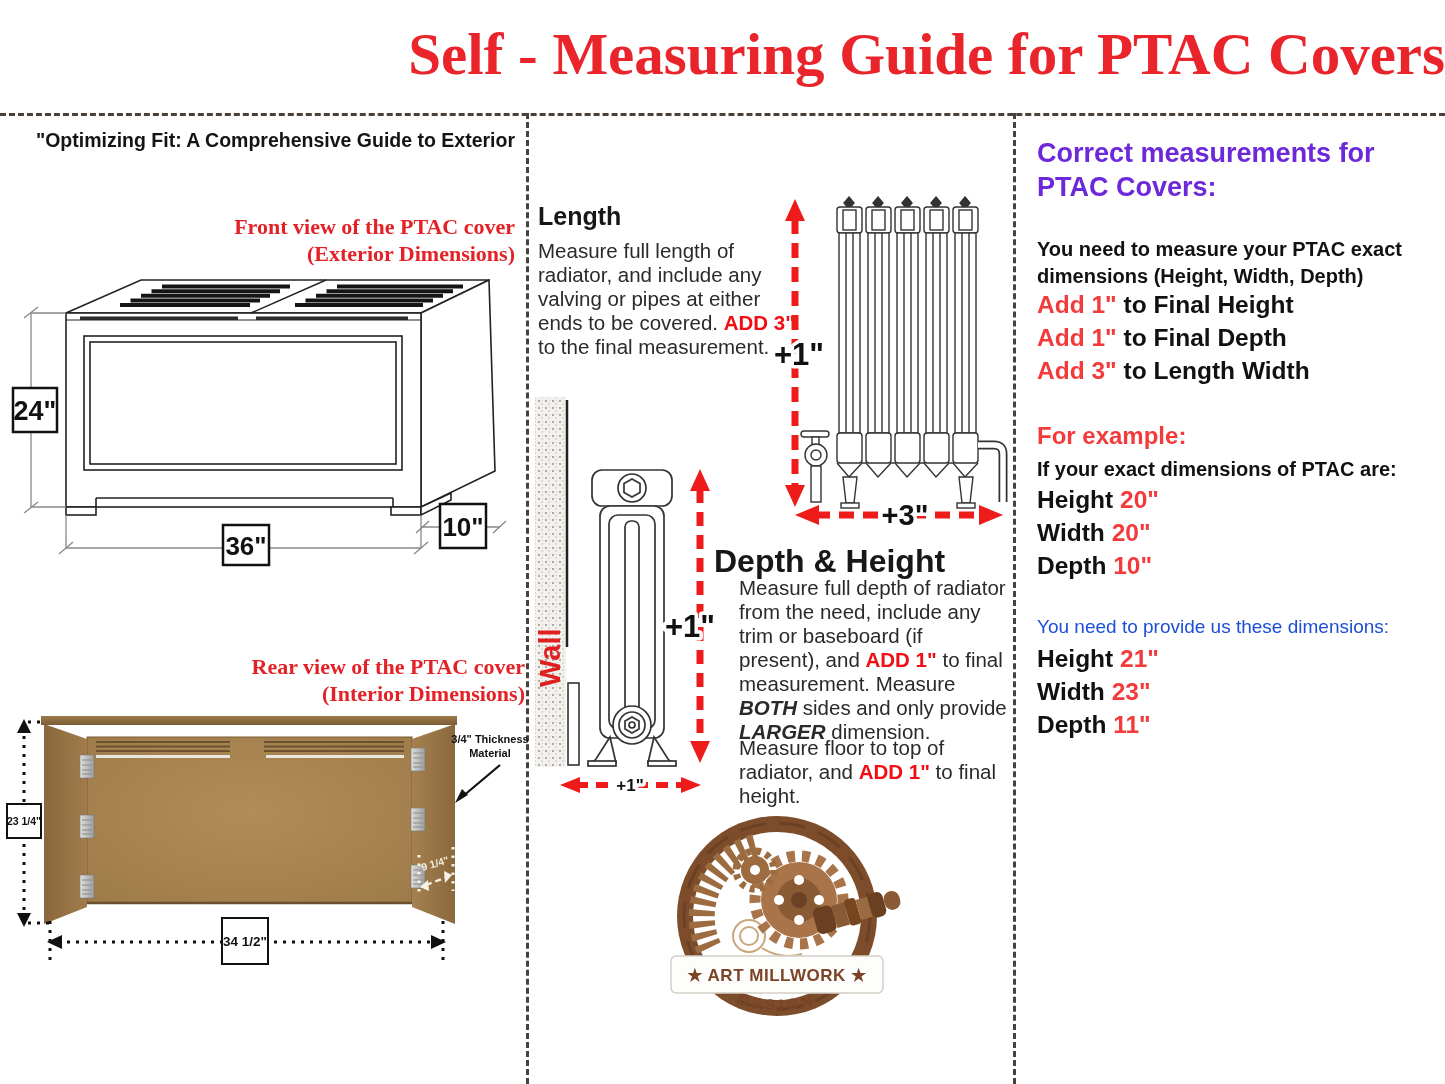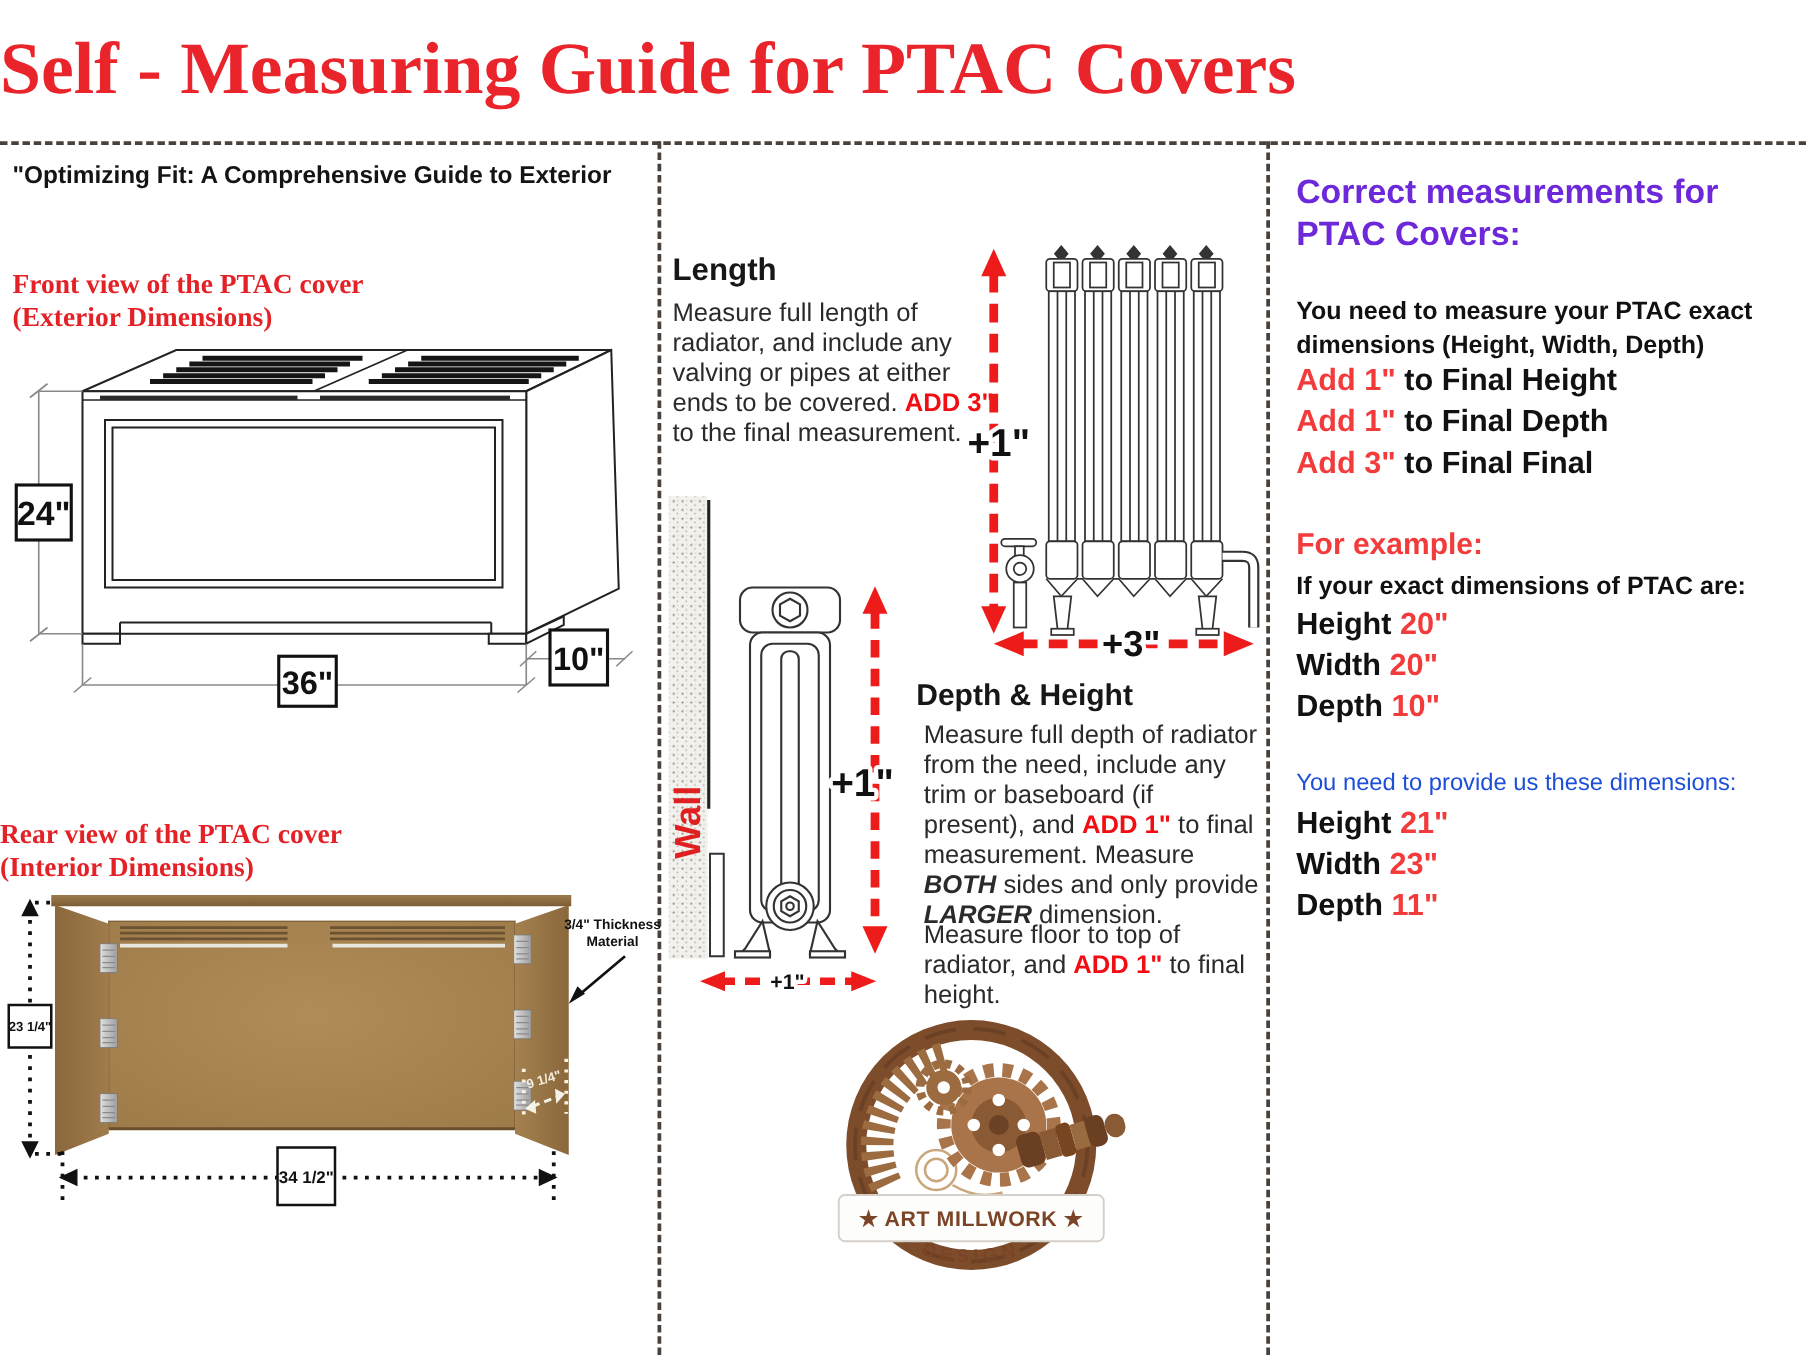"Self - Measuring Guide for" .ctr { text-align: left -> right }
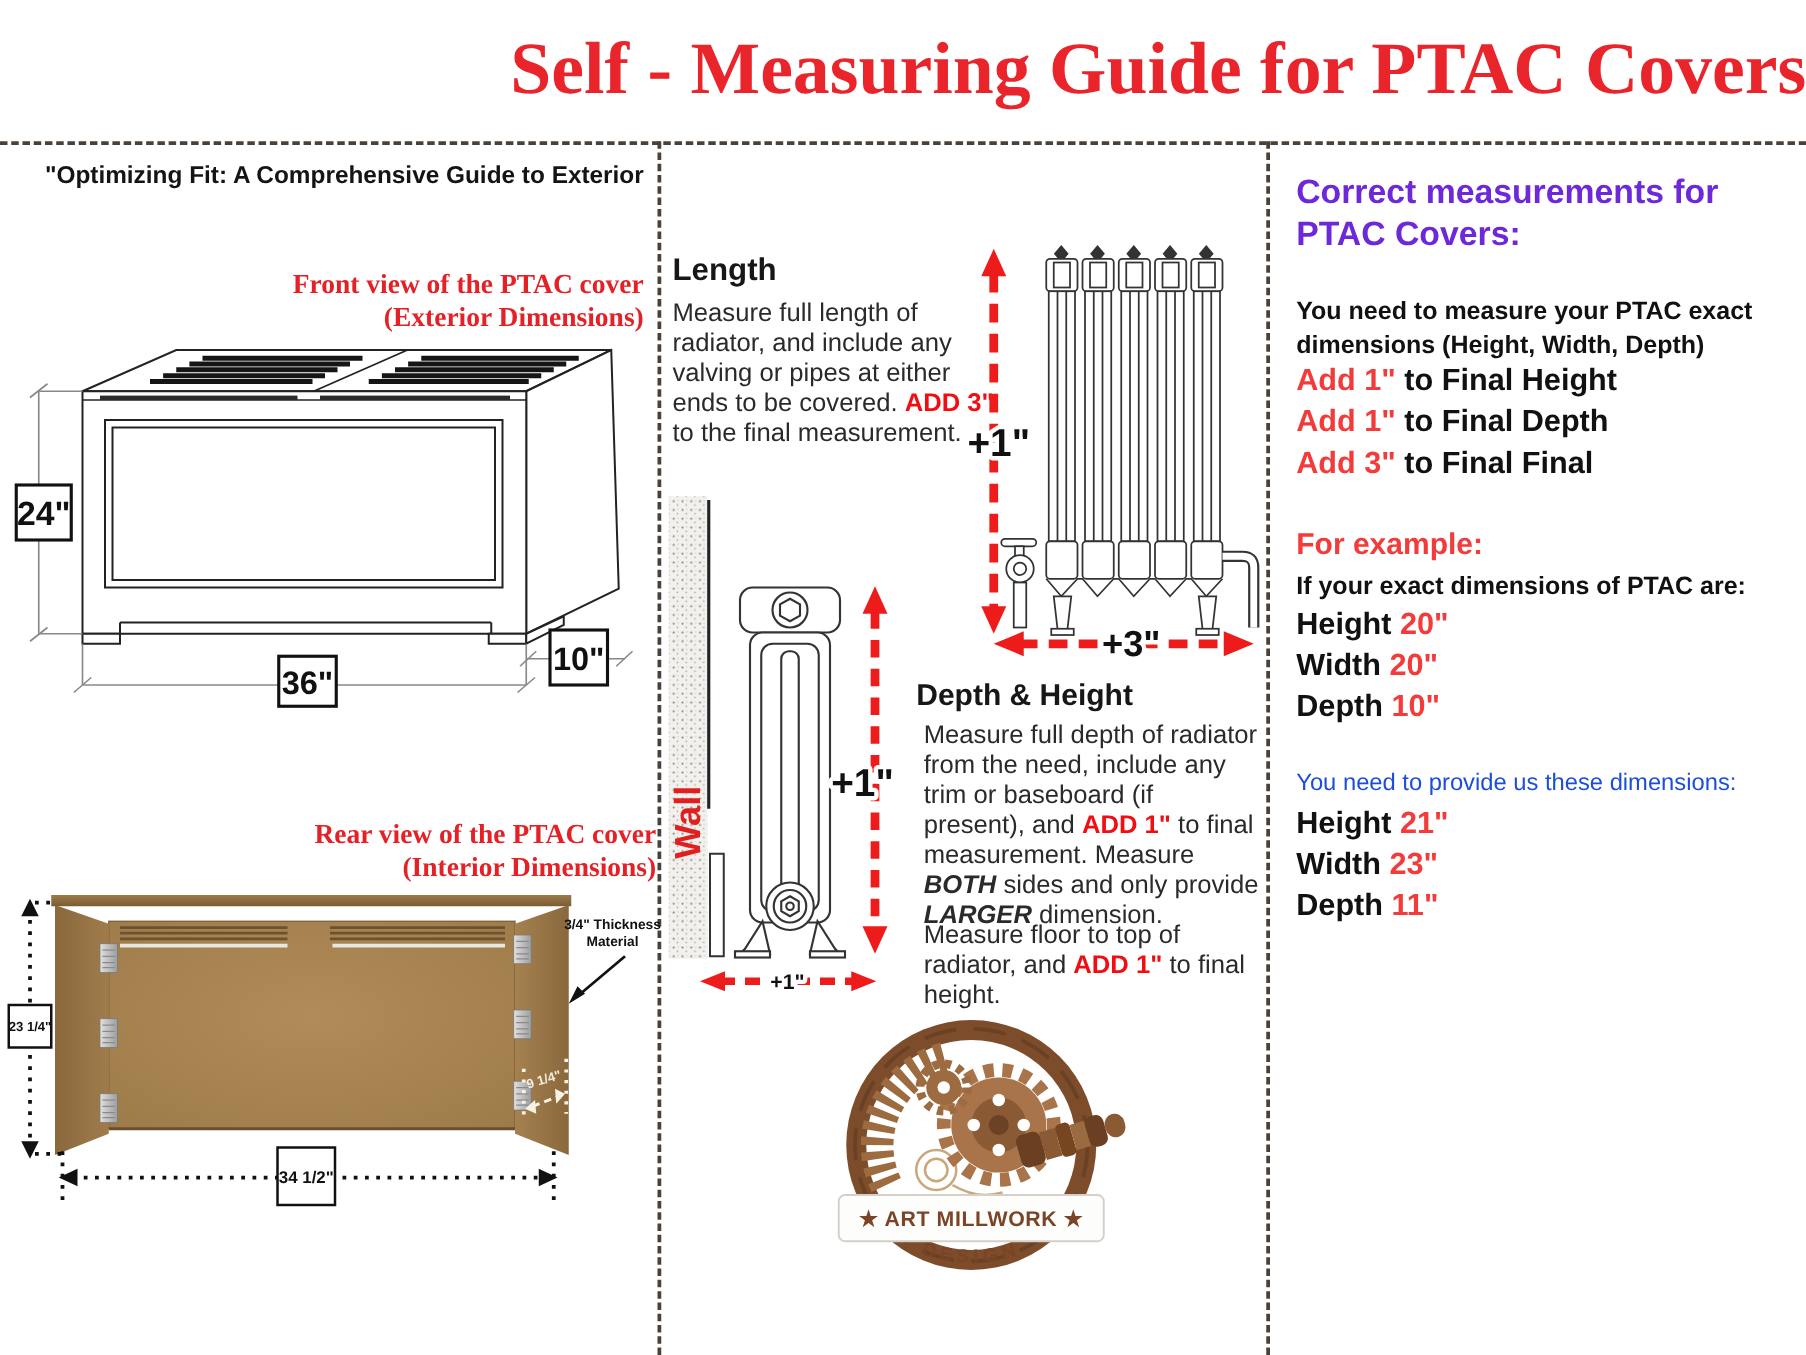"to Final Final" span { text: Final Final -> Length Width }
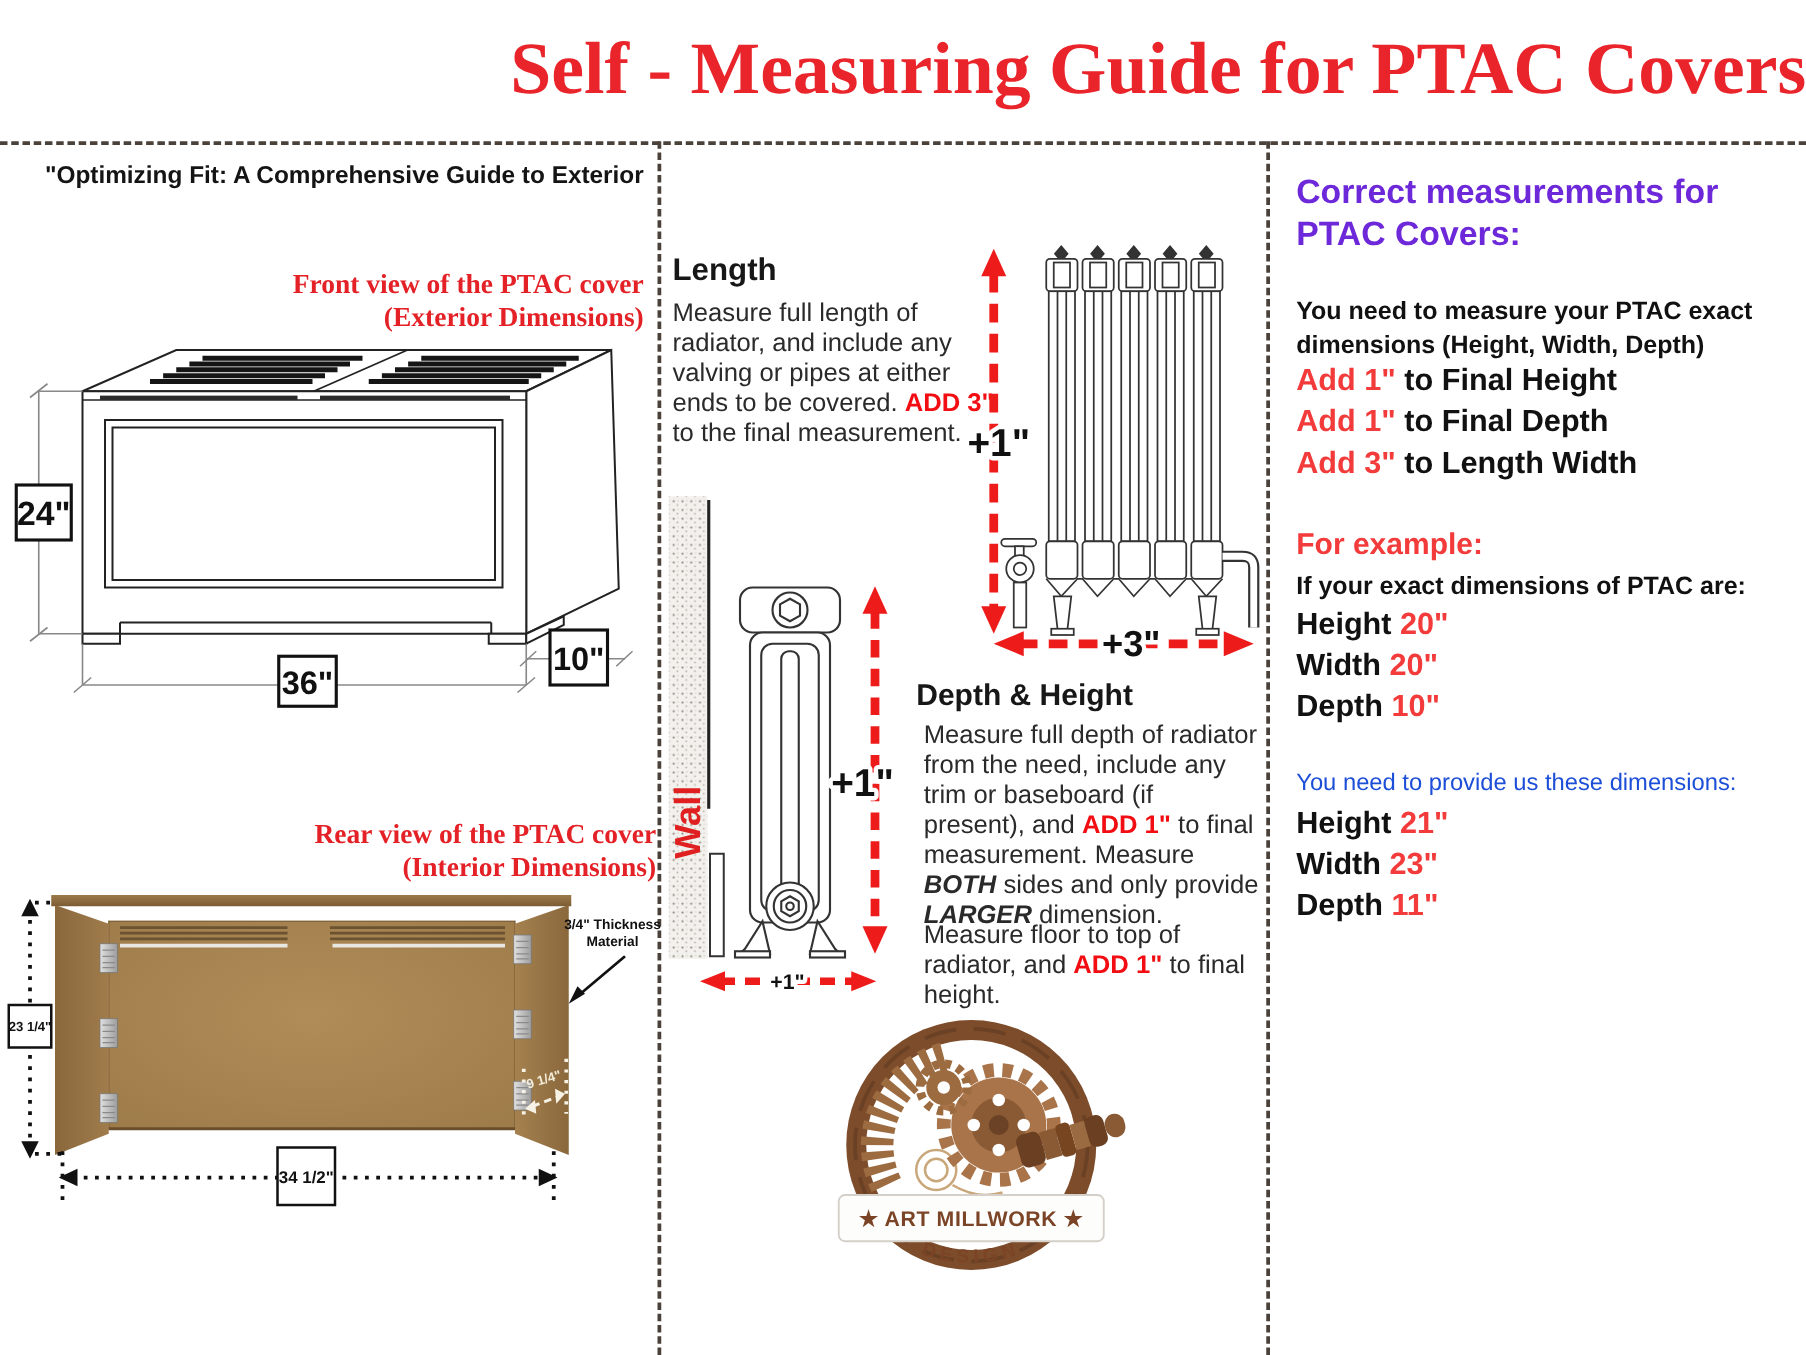"Depth & Height" div.abs { font-size: 24px -> 32px; left: 733px -> 714px }
